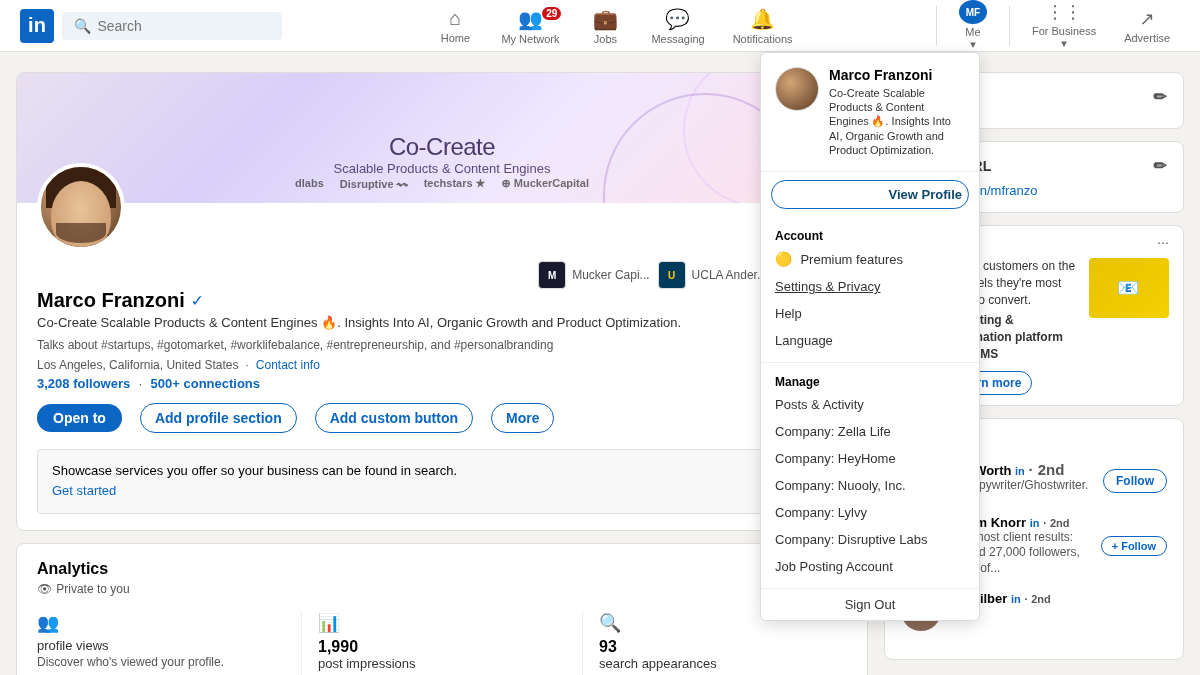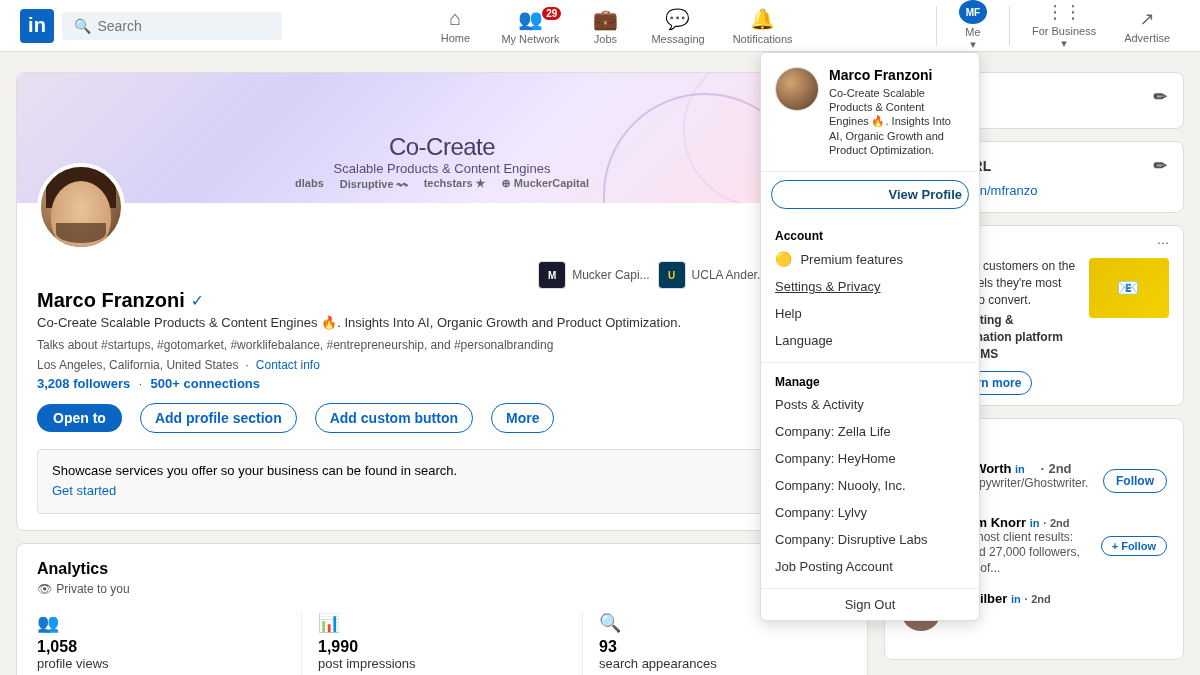"· 2nd" span { font-size: 13px -> 15px; margin-left: 12px -> none }
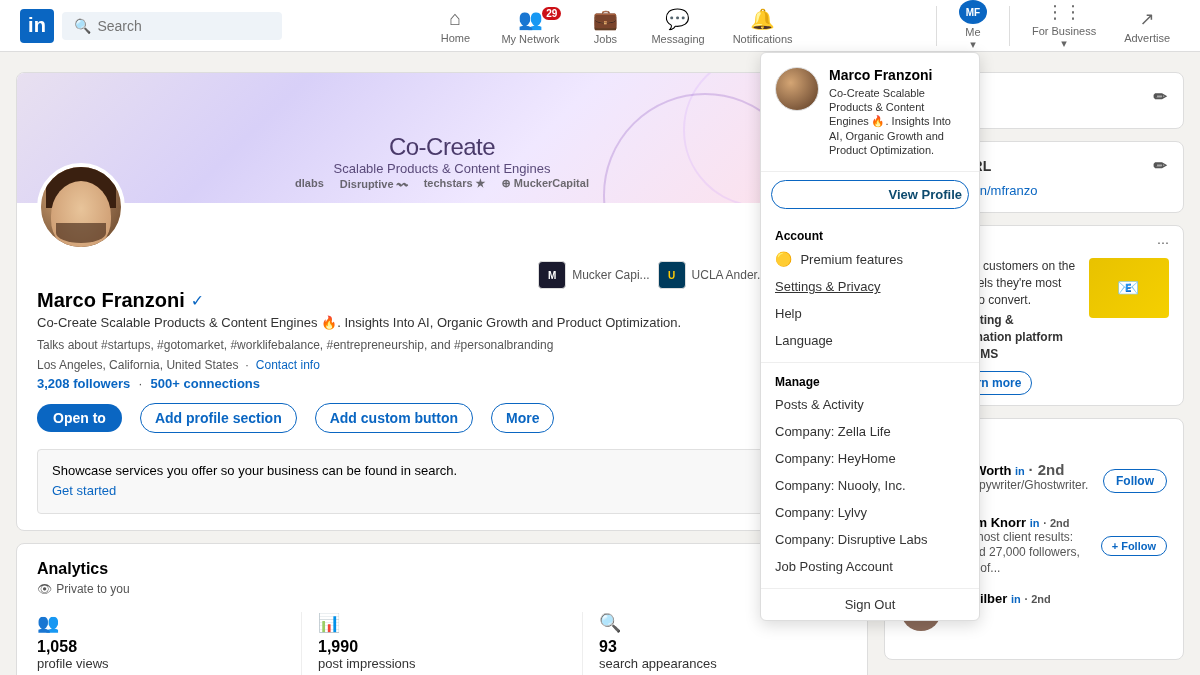"1,058" div.analytics-num { html: <div>1,058</div> -> none }
